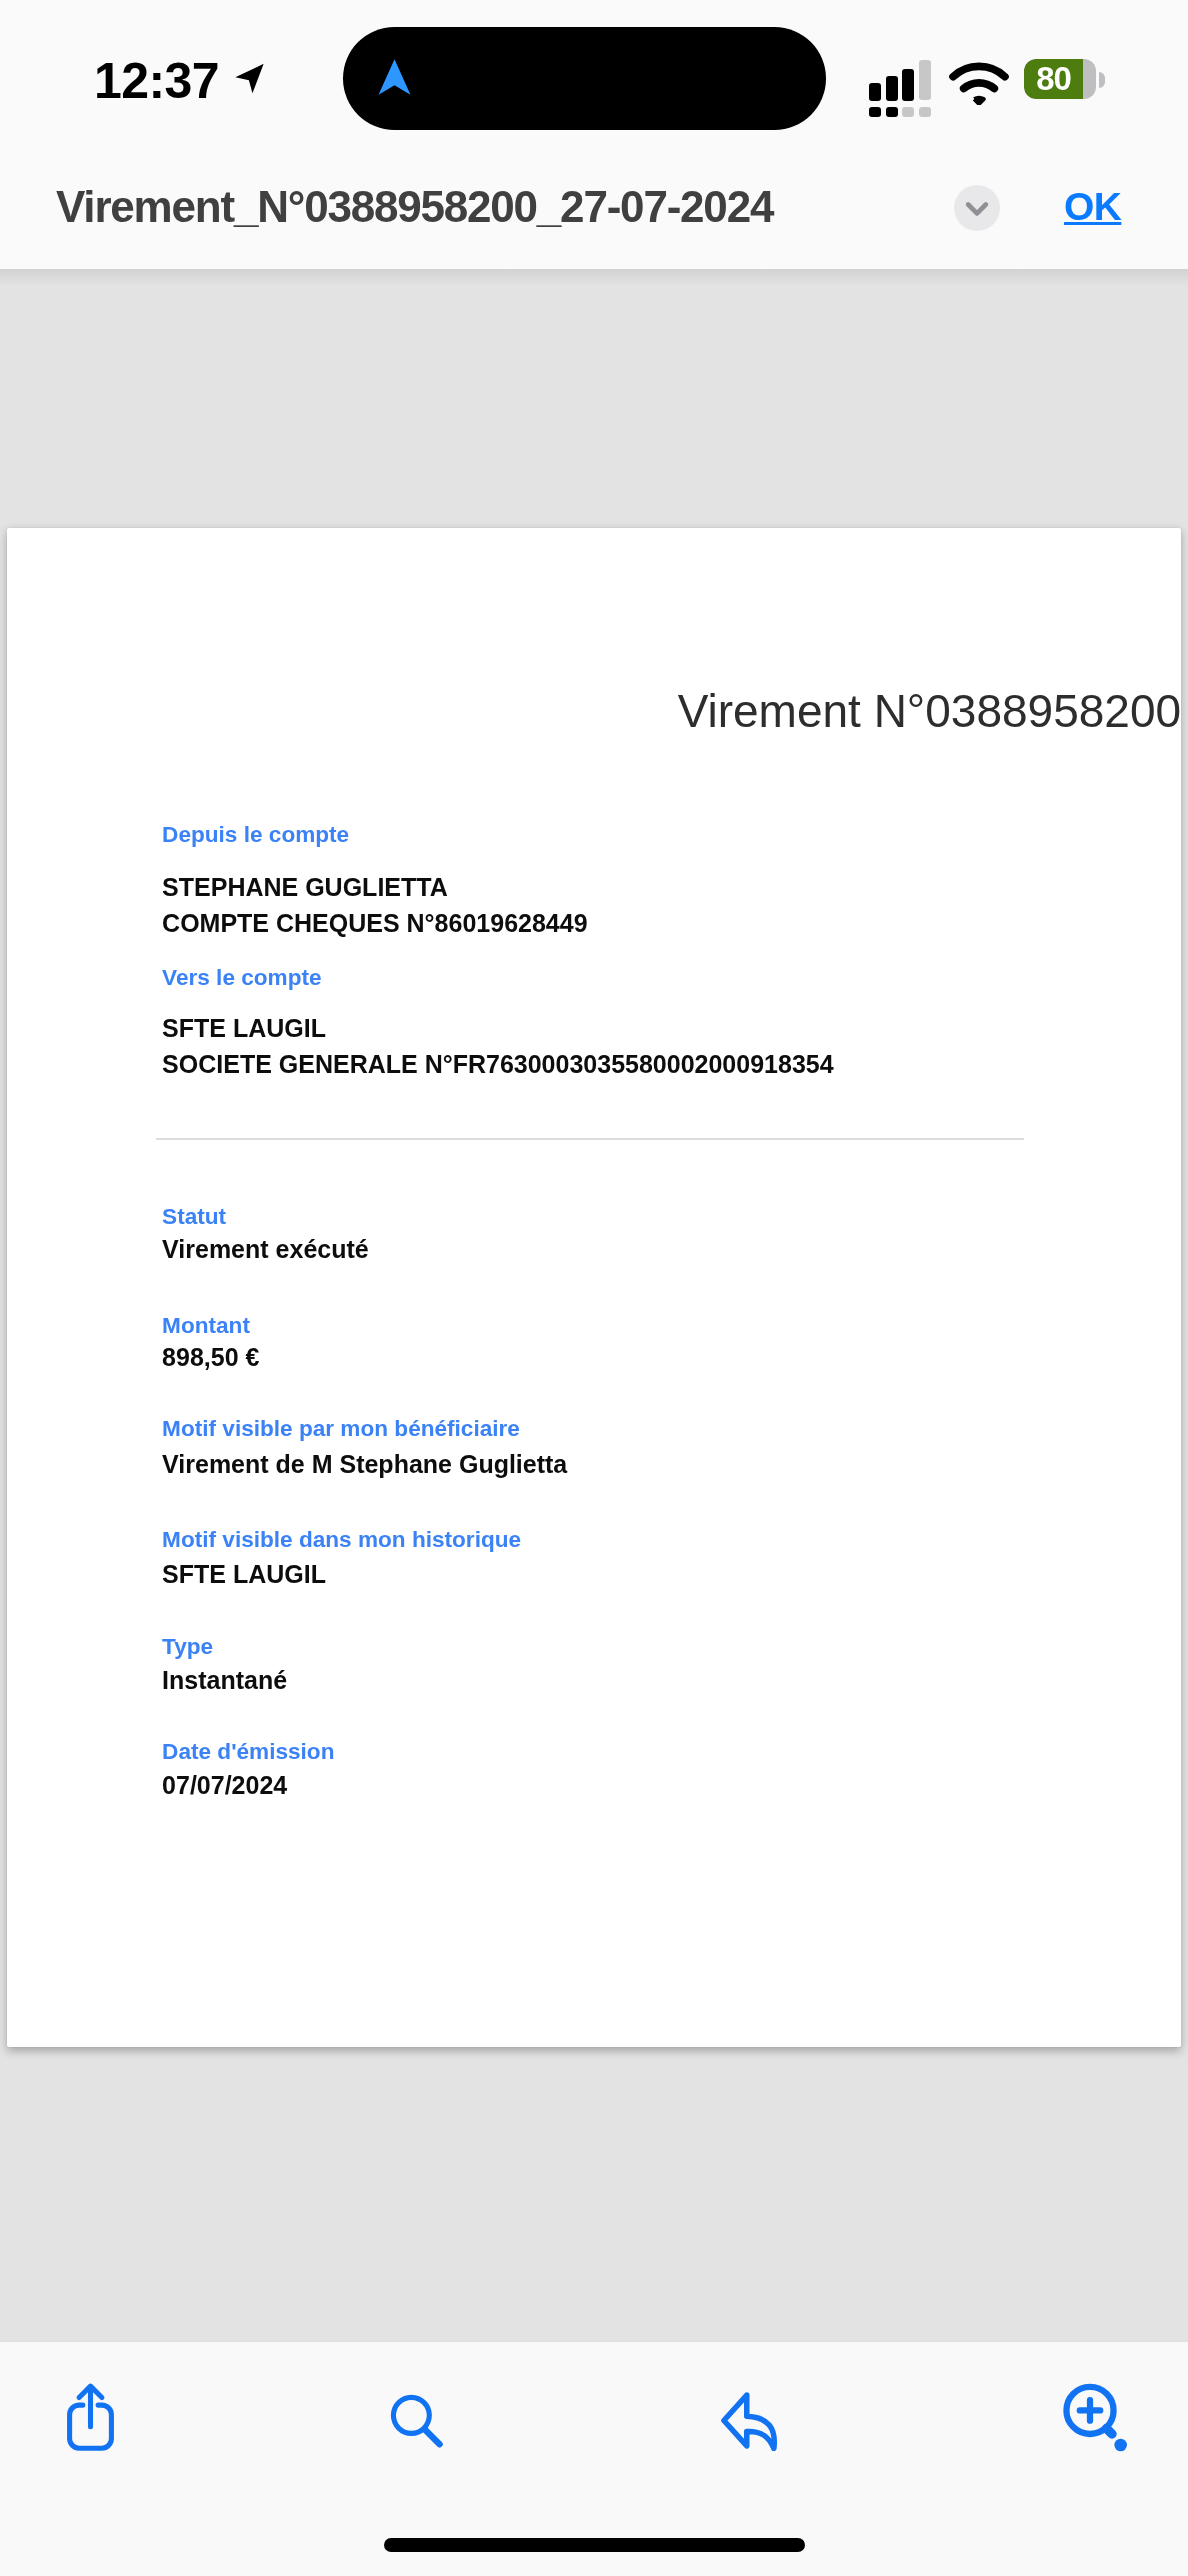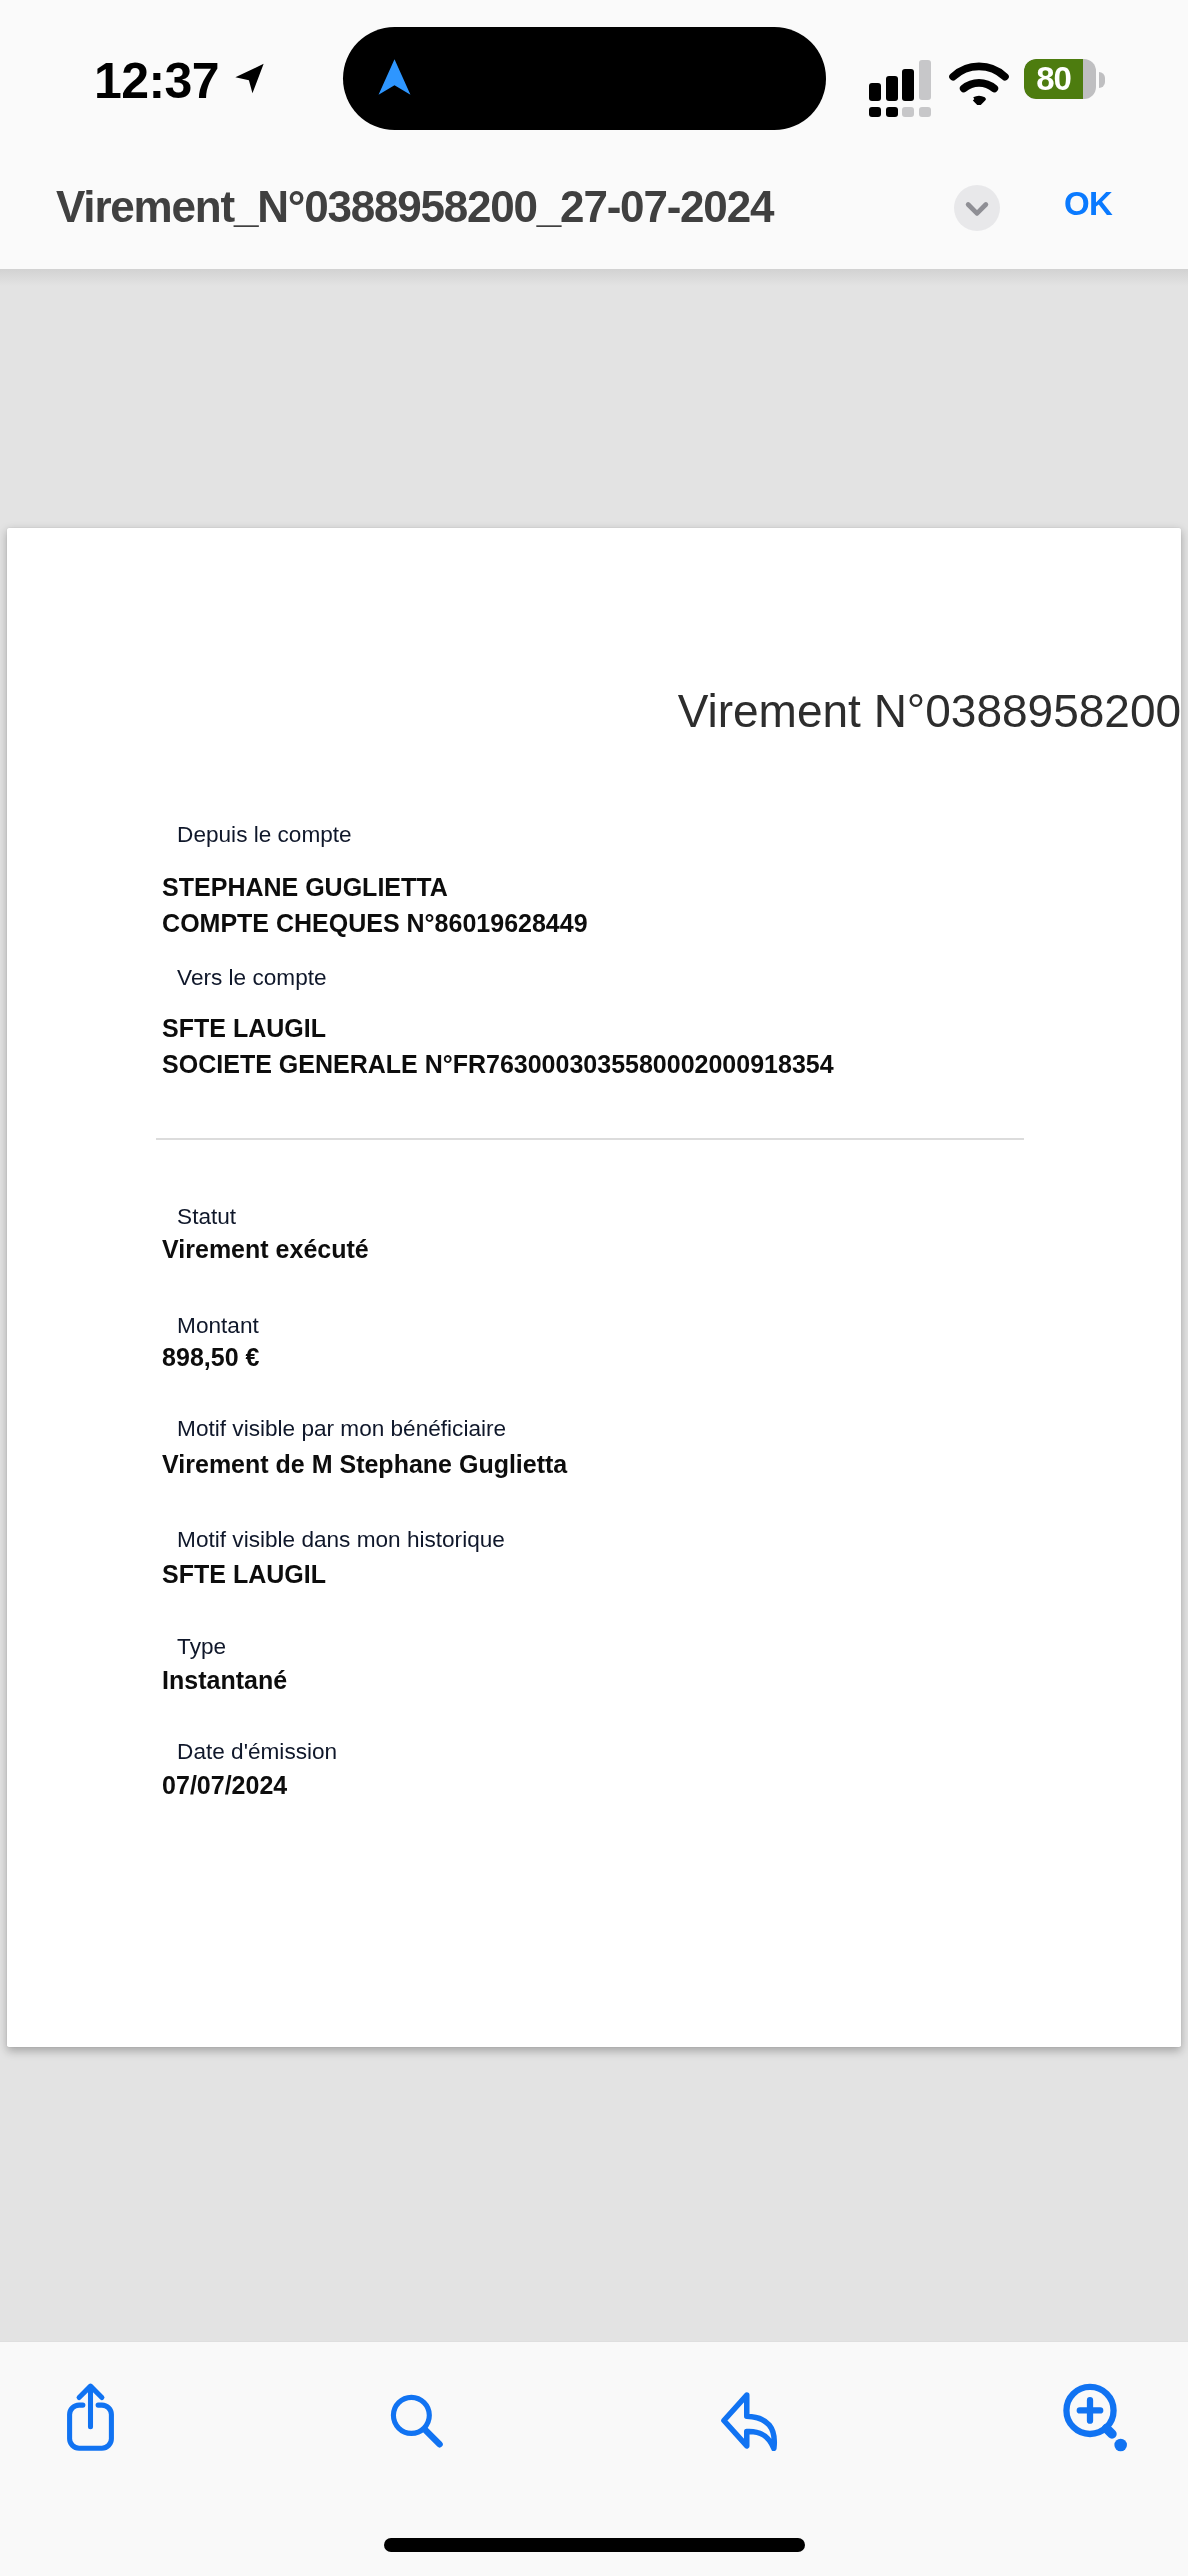"OK" .ok-btn { font-size: 33px -> 39px; text-decoration: none -> underline }
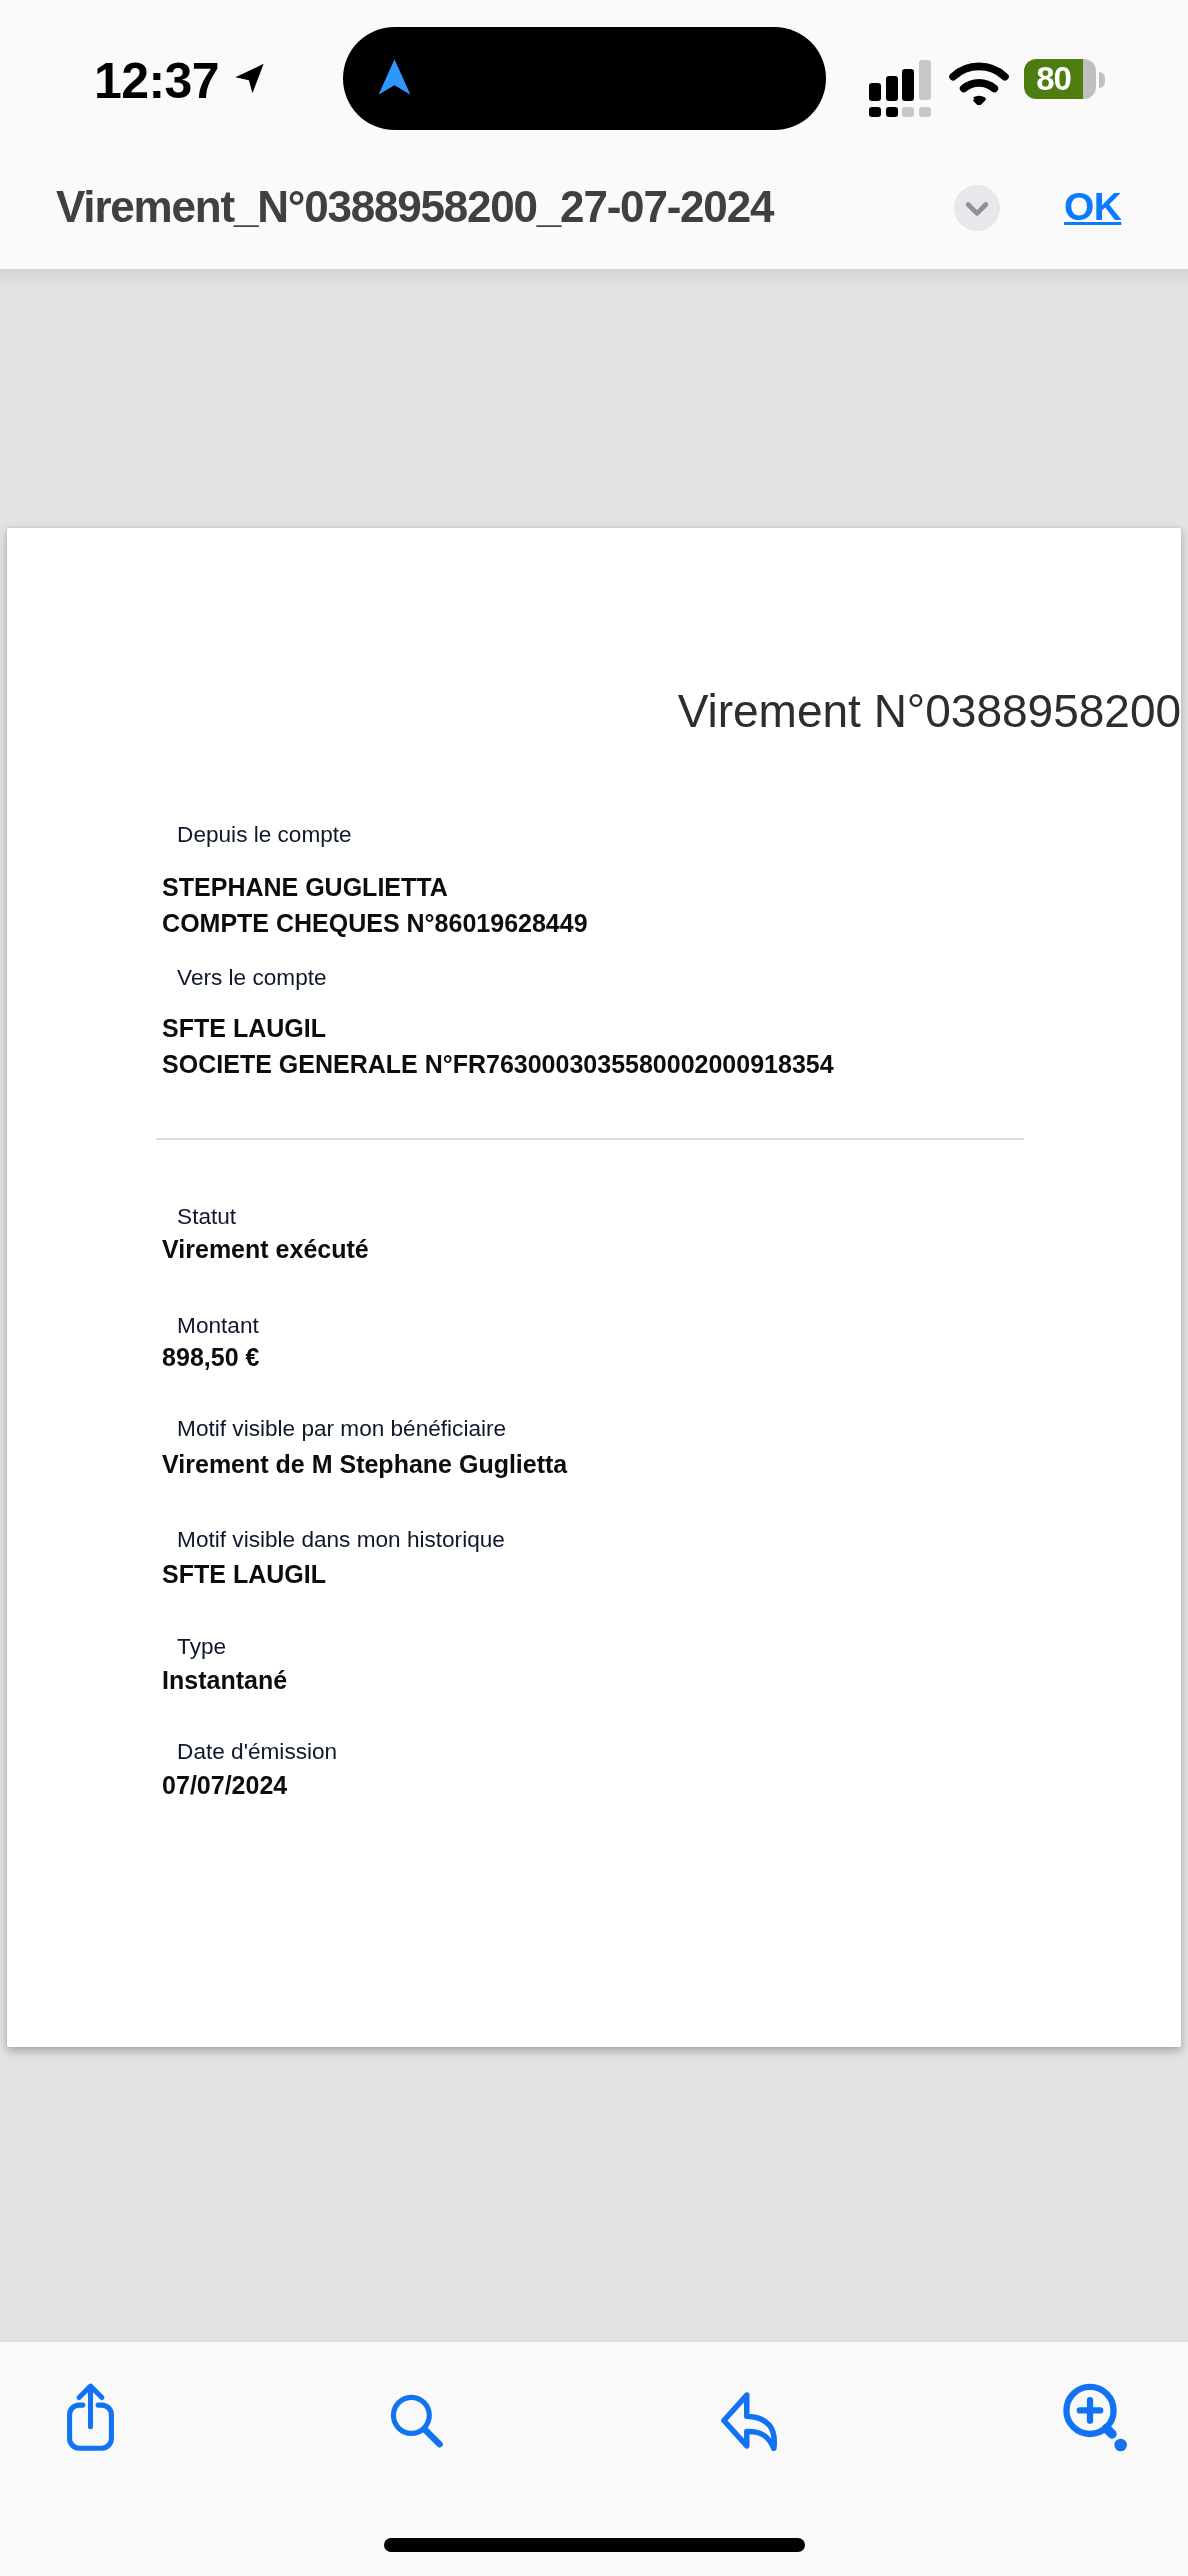"Depuis le compte" .flabel { color: #0f172a -> #3b82f6; font-weight: 400 -> 700; left: 170px -> 155px }
